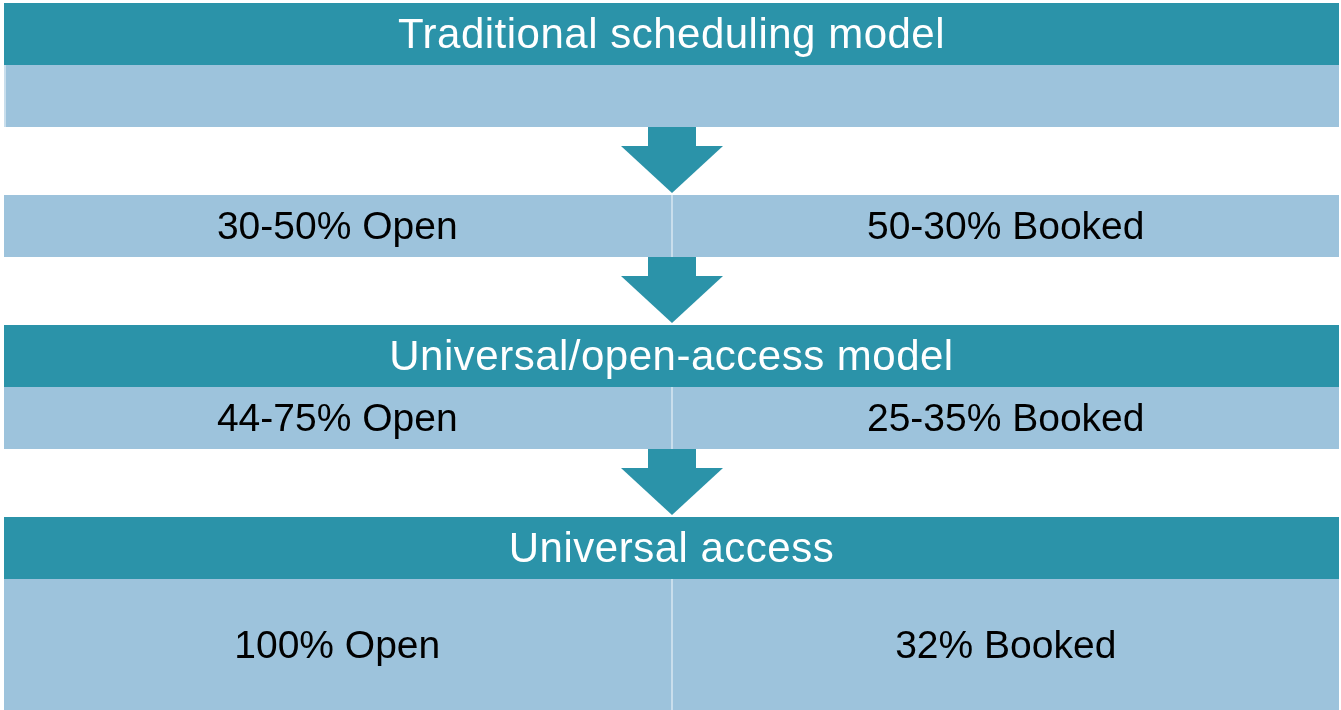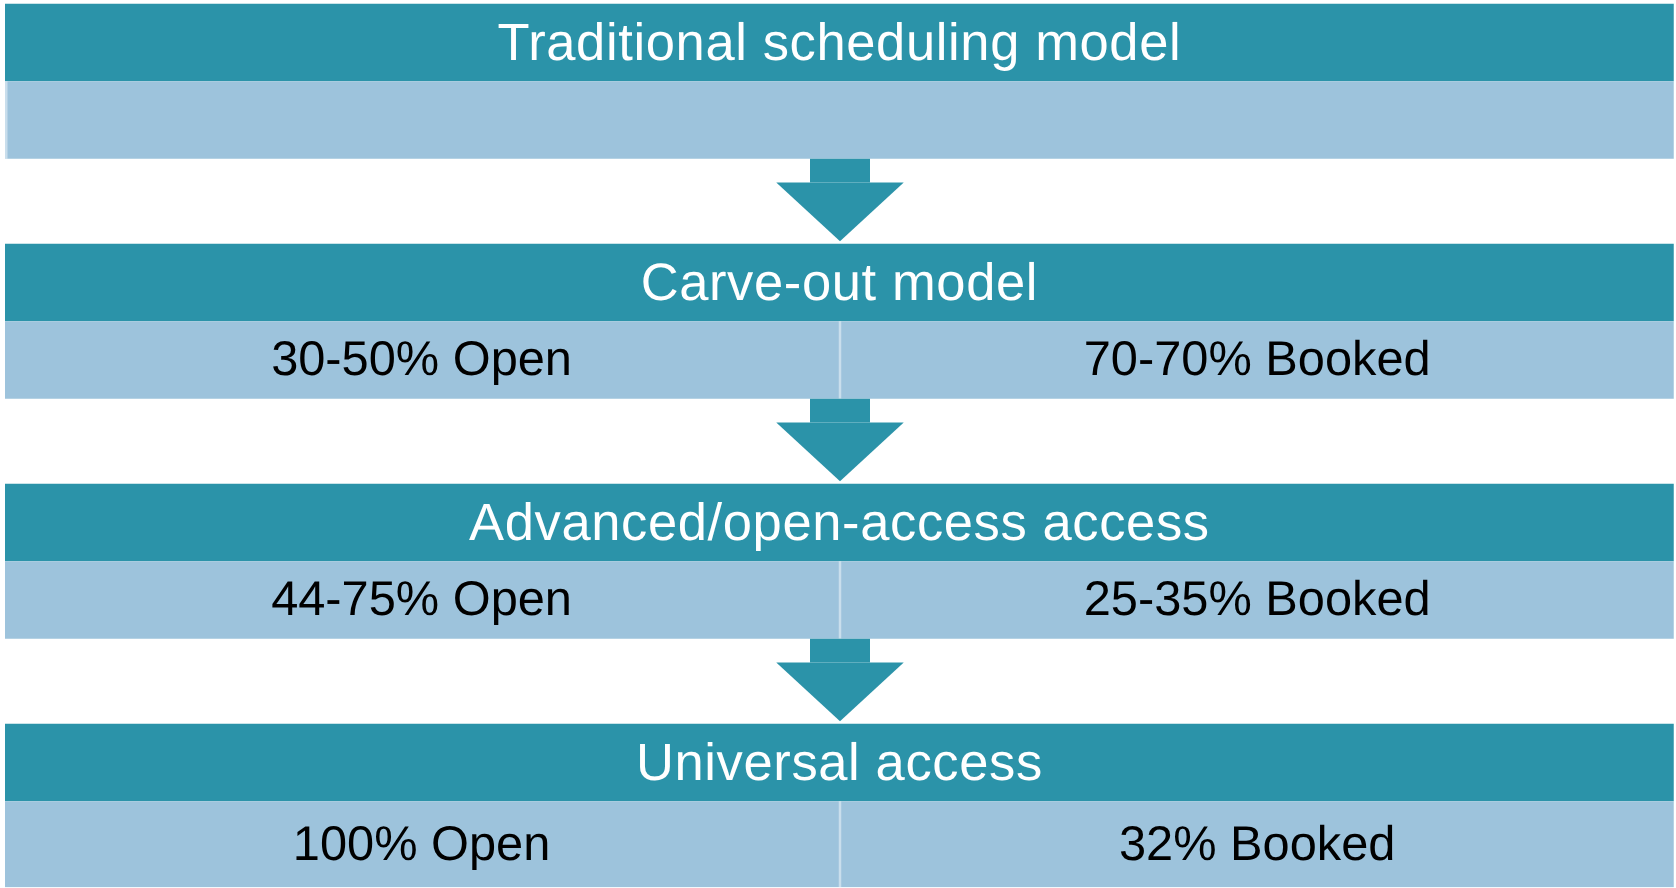"Carve-out model" div.stage-header { html: <div> <span>Carve-out model</span> </div> -> none }
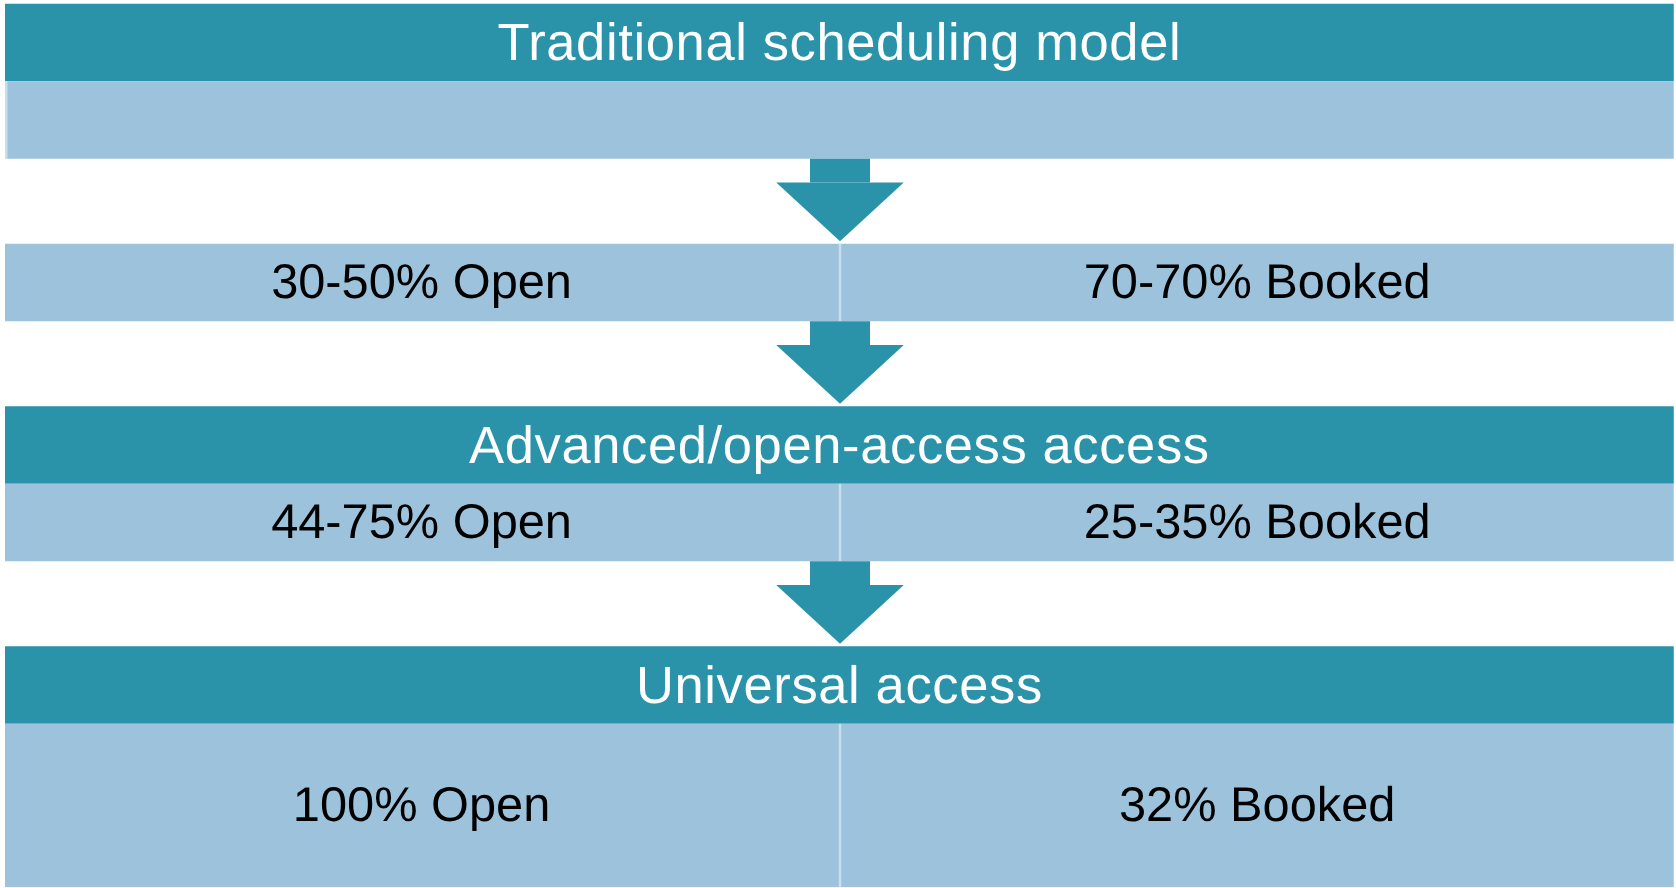"70-70% Booked" span { text: 70-70% -> 50-30% }
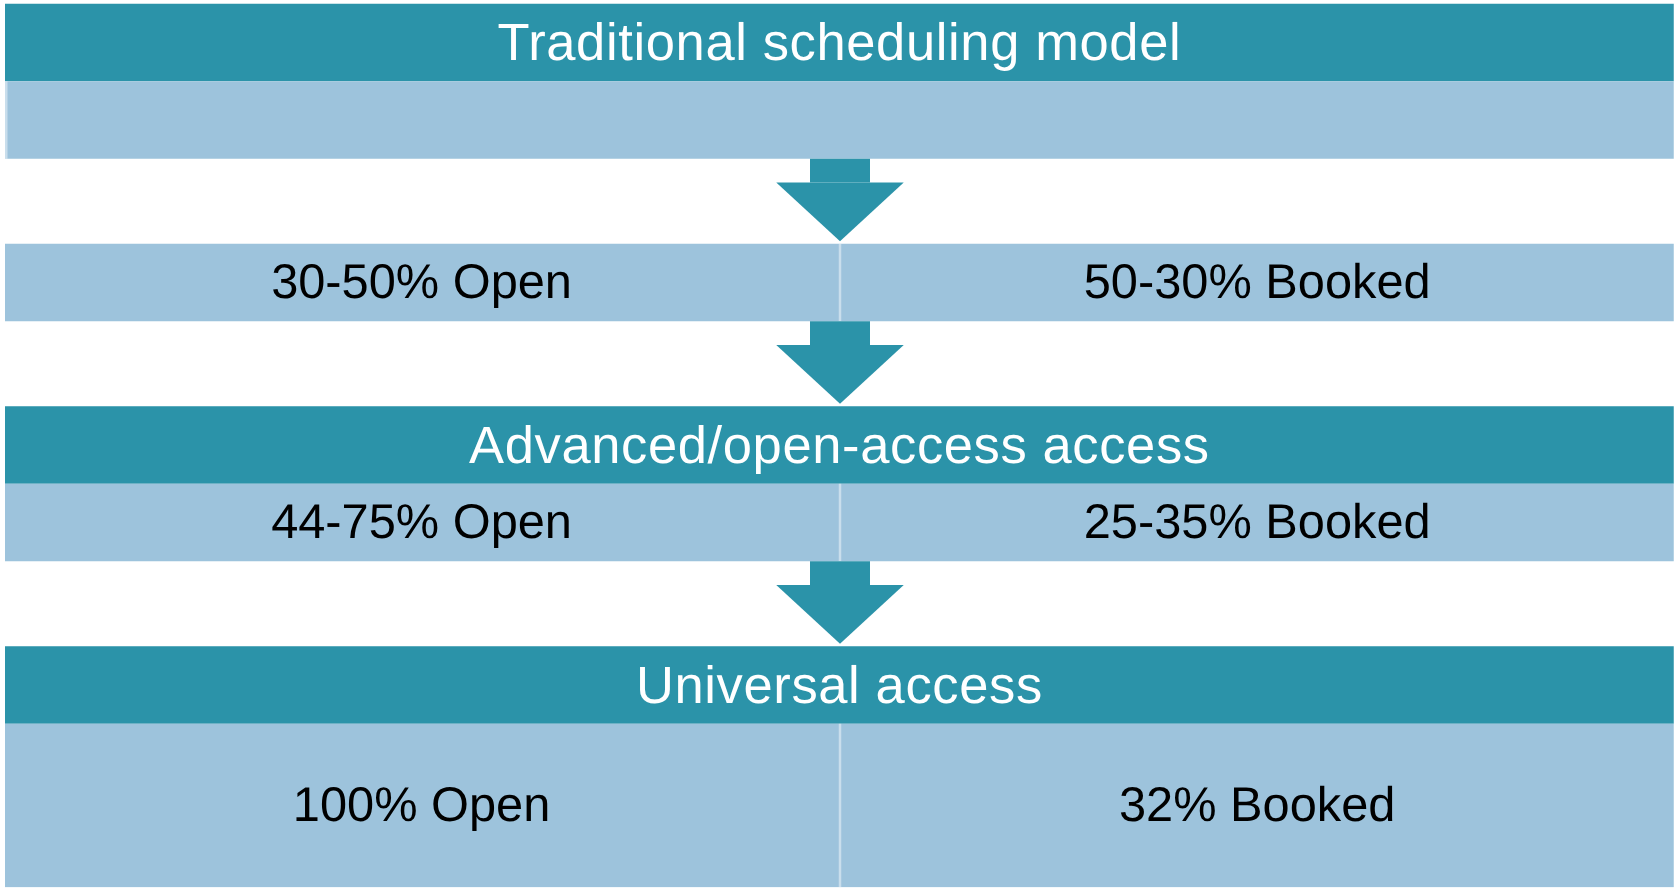"Advanced/open-access access" span { text: Advanced/open-access access -> Universal/open-access model }
